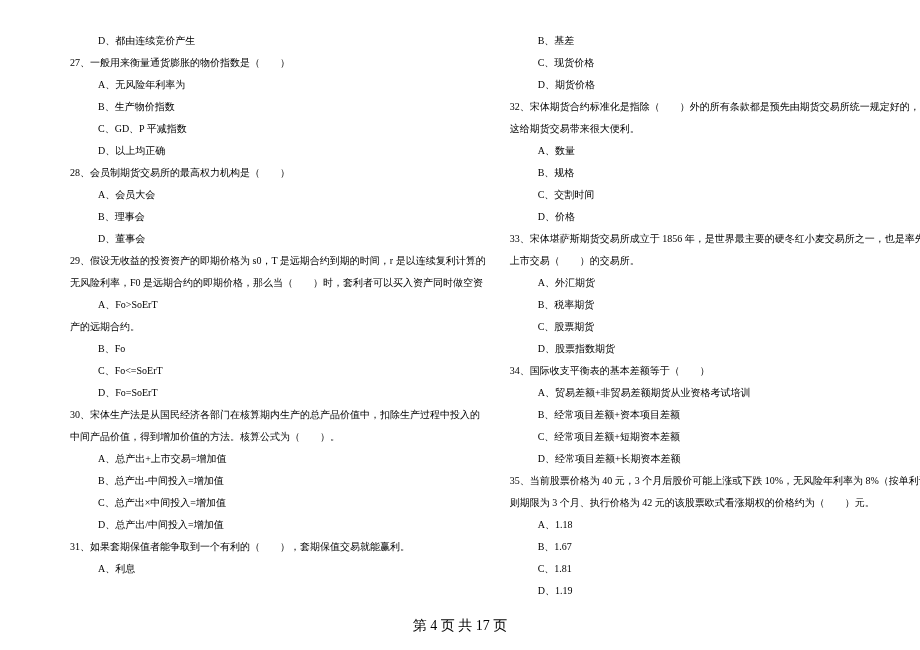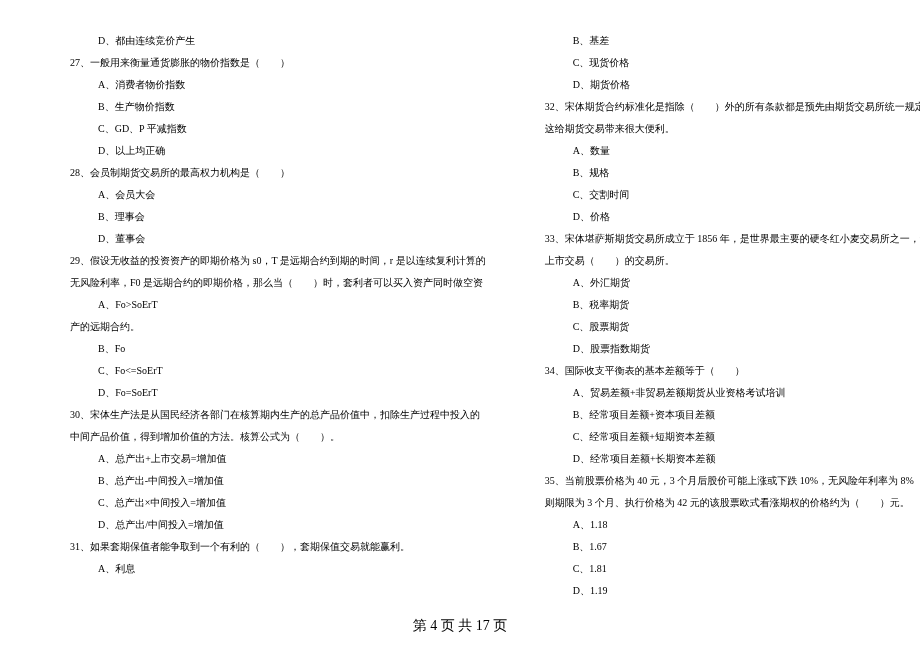"D、都由连续竞价产生" .page { gap: 59px -> 24px }
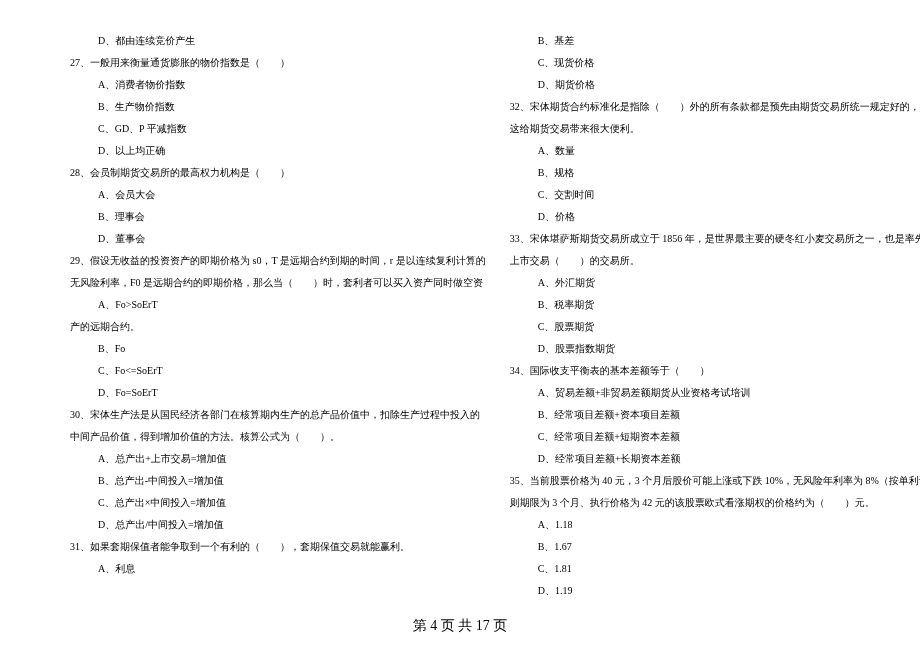"A、消费者物价指数" div.line { text: 消费者物价指数 -> 无风险年利率为 }
